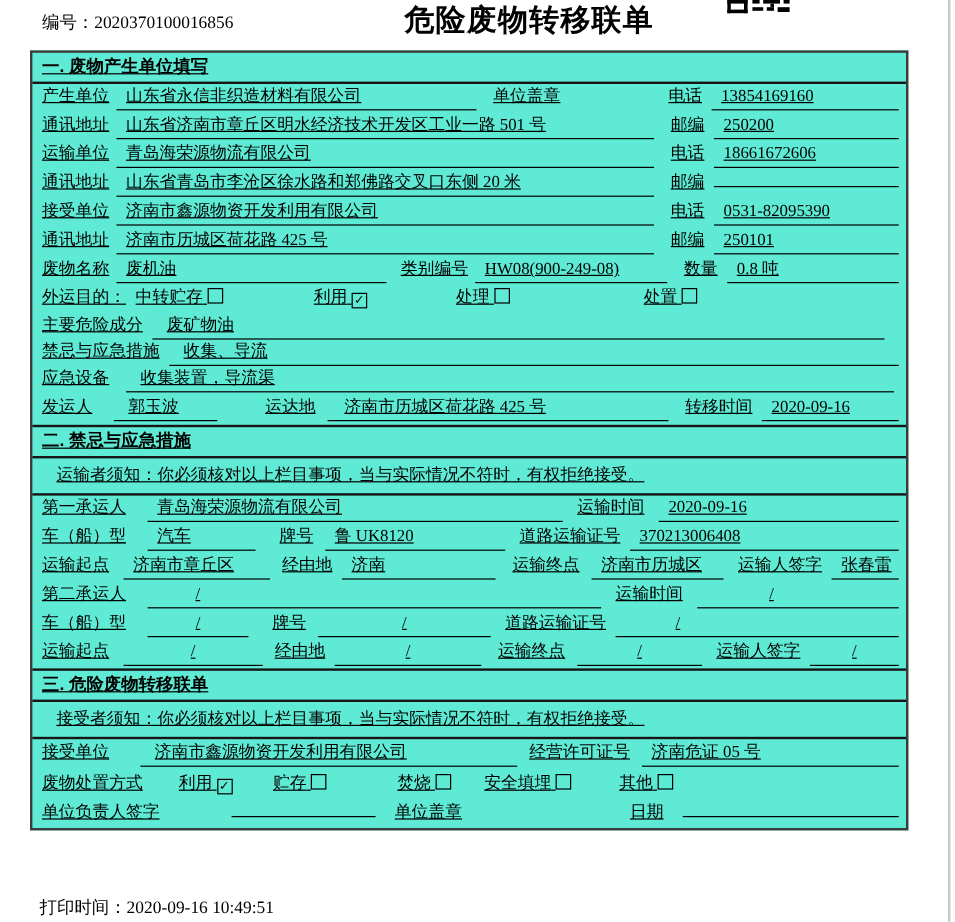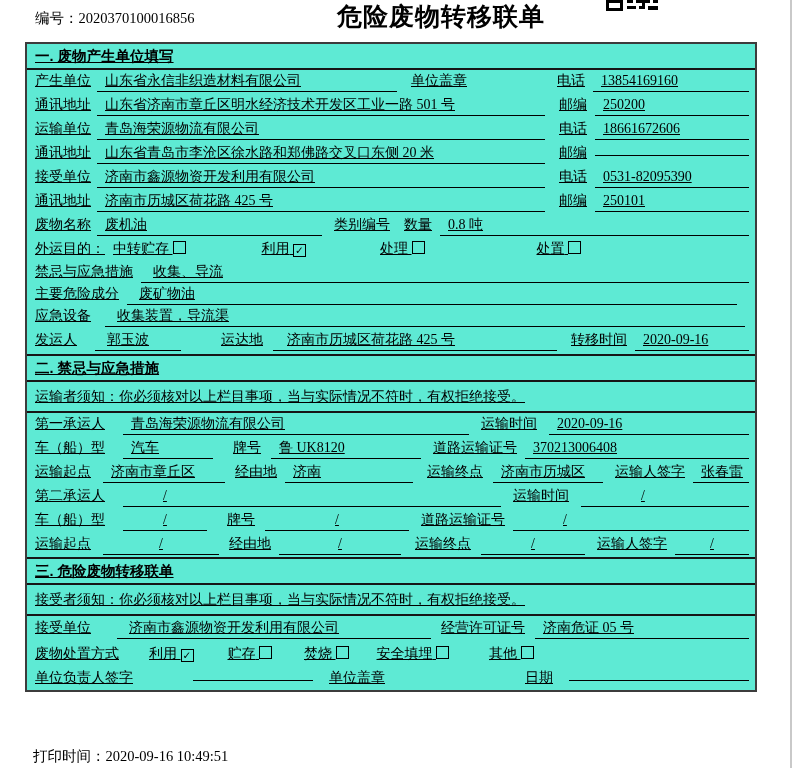"HW08(900-249-08)" span.u { html: none -> <span>HW08(900-249-08)</span> }
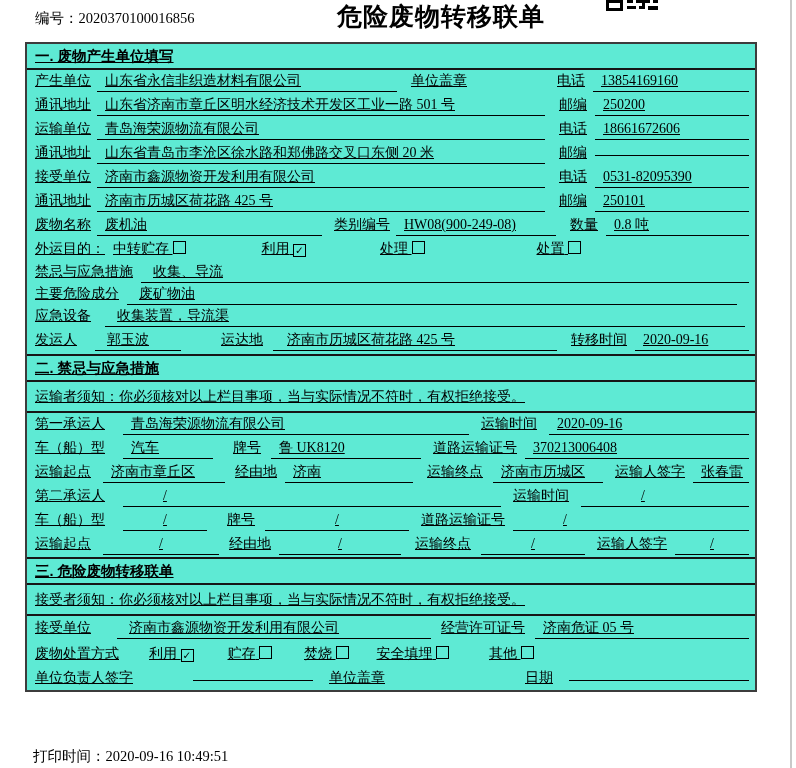"禁忌与应急措施" div.row { order: before "主要危险成分" -> after "主要危险成分" }
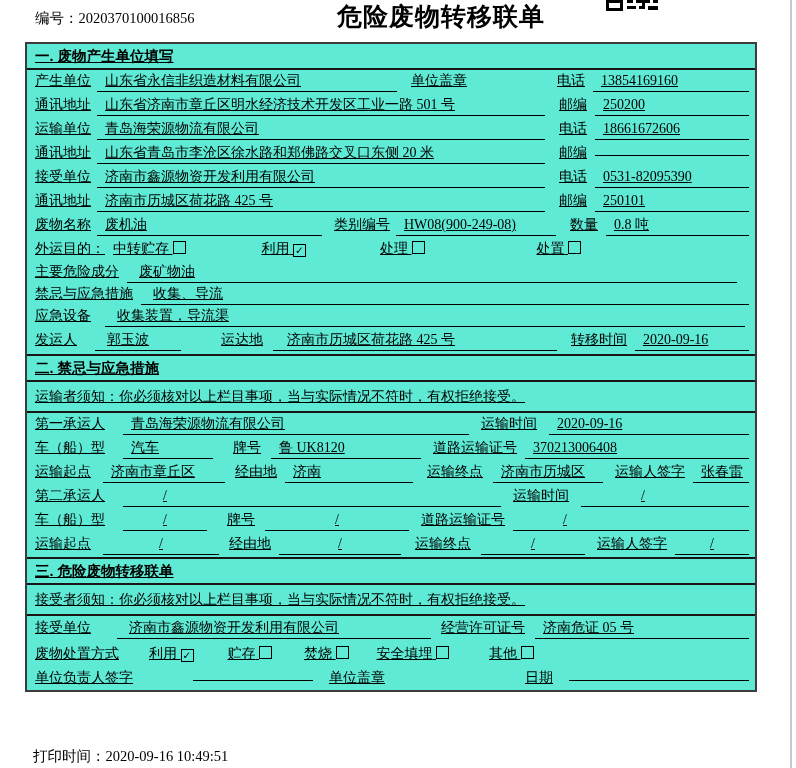"运输者须知：你必须核对以上栏目事项，当与实际情况不符时，有权拒绝接受。" .notice-row { padding: 5px 8px 5px -> 5px 20px 5px }
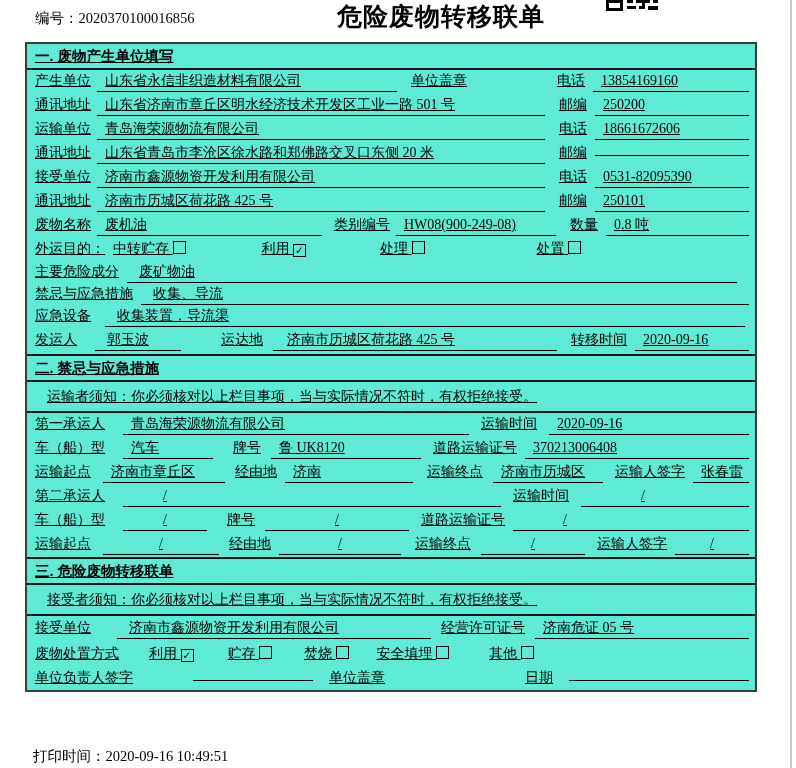"焚烧" span.opt { margin-left: 32px -> 59px }
